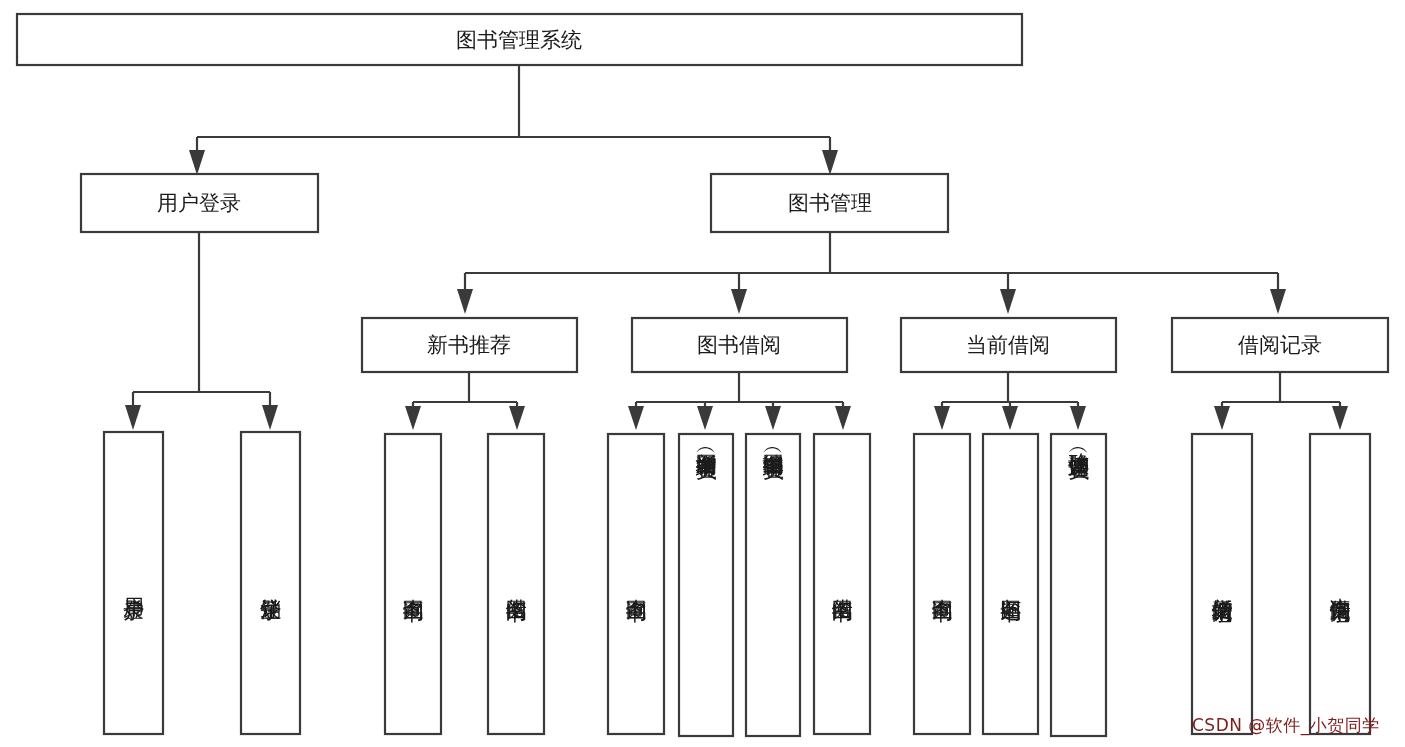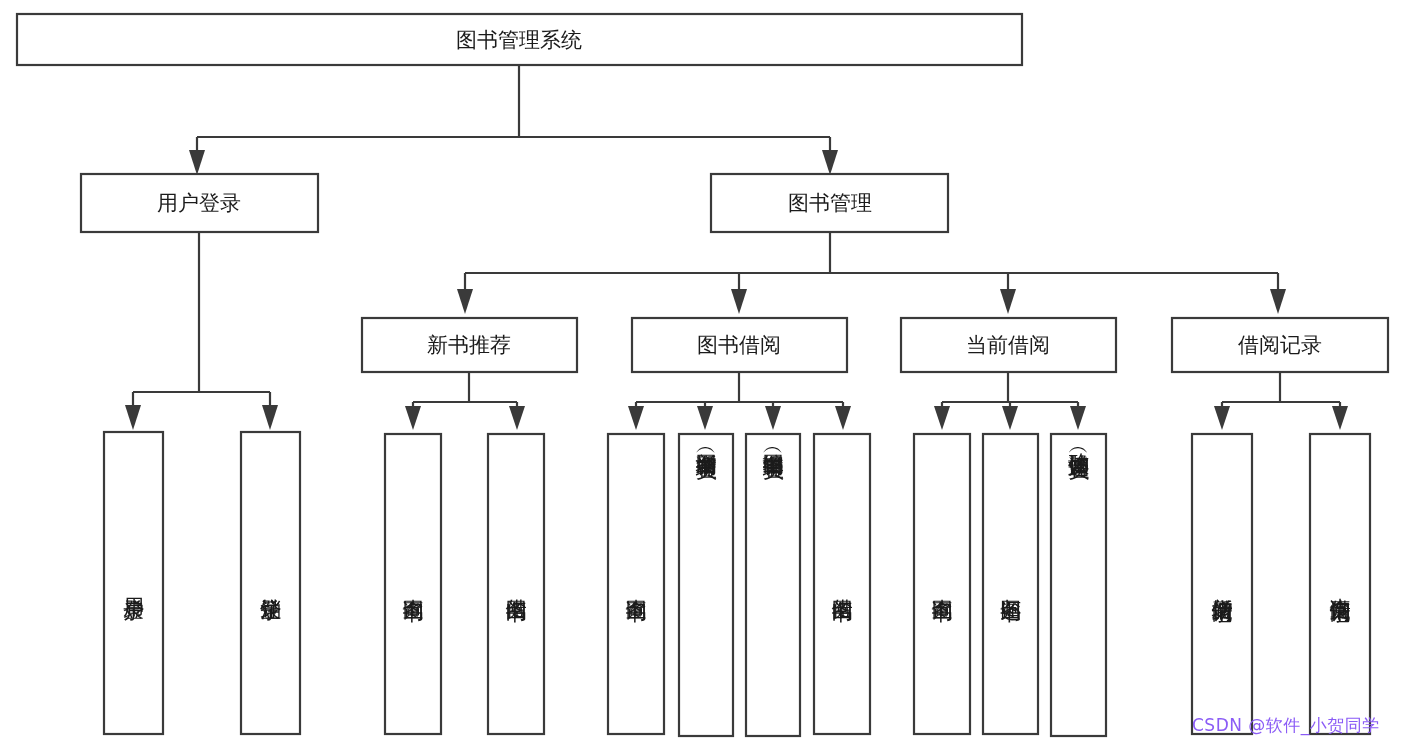"CSDN @软件_小贺同学" .watermark { color: #8b5cf6 -> #7f1d1d }
